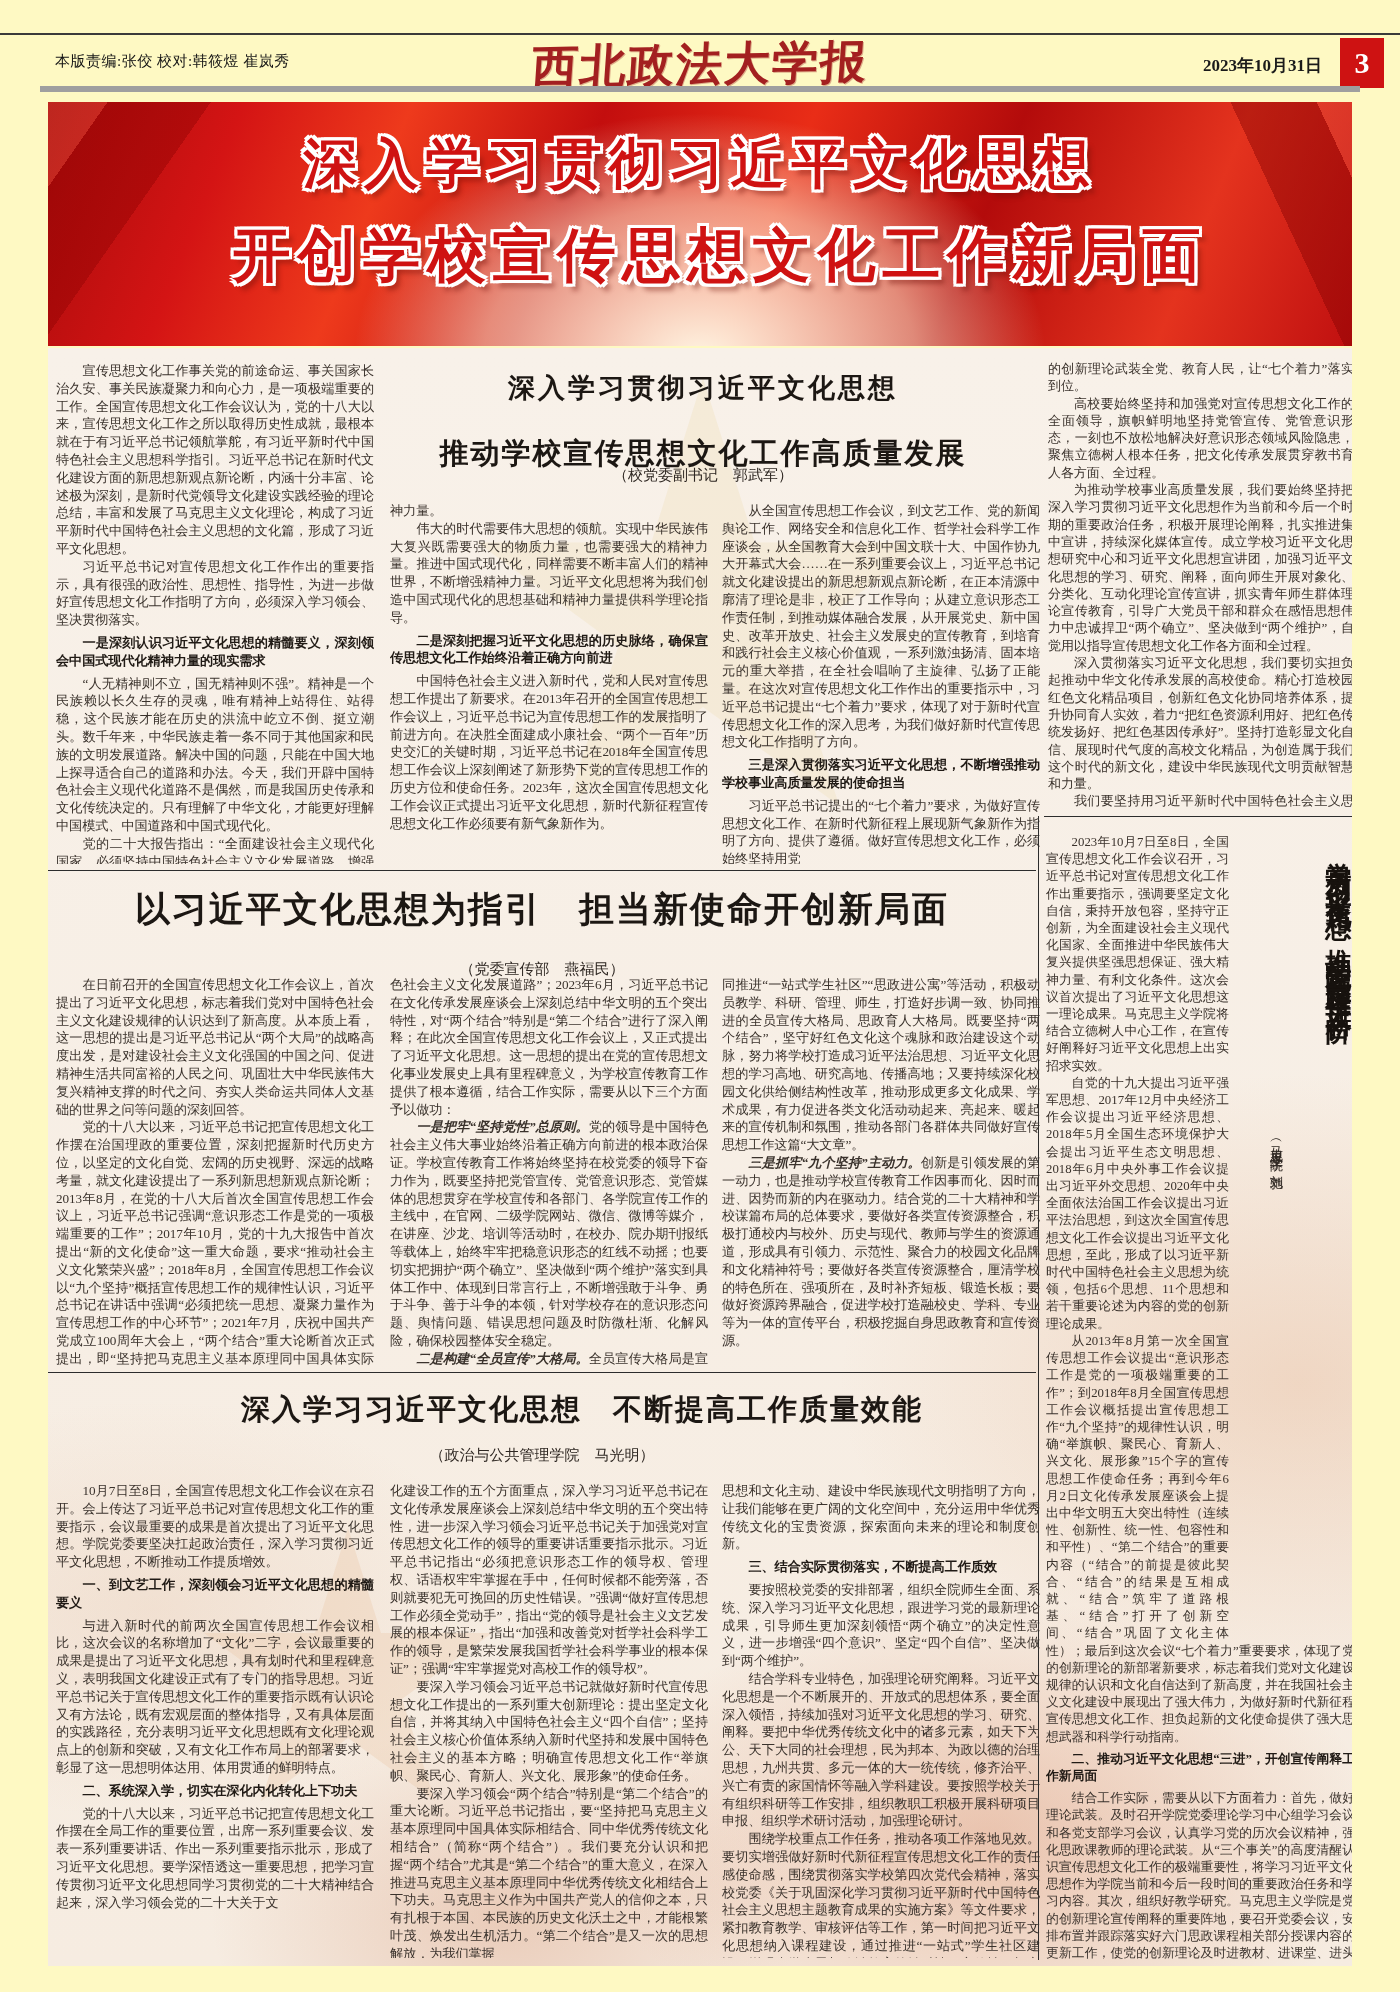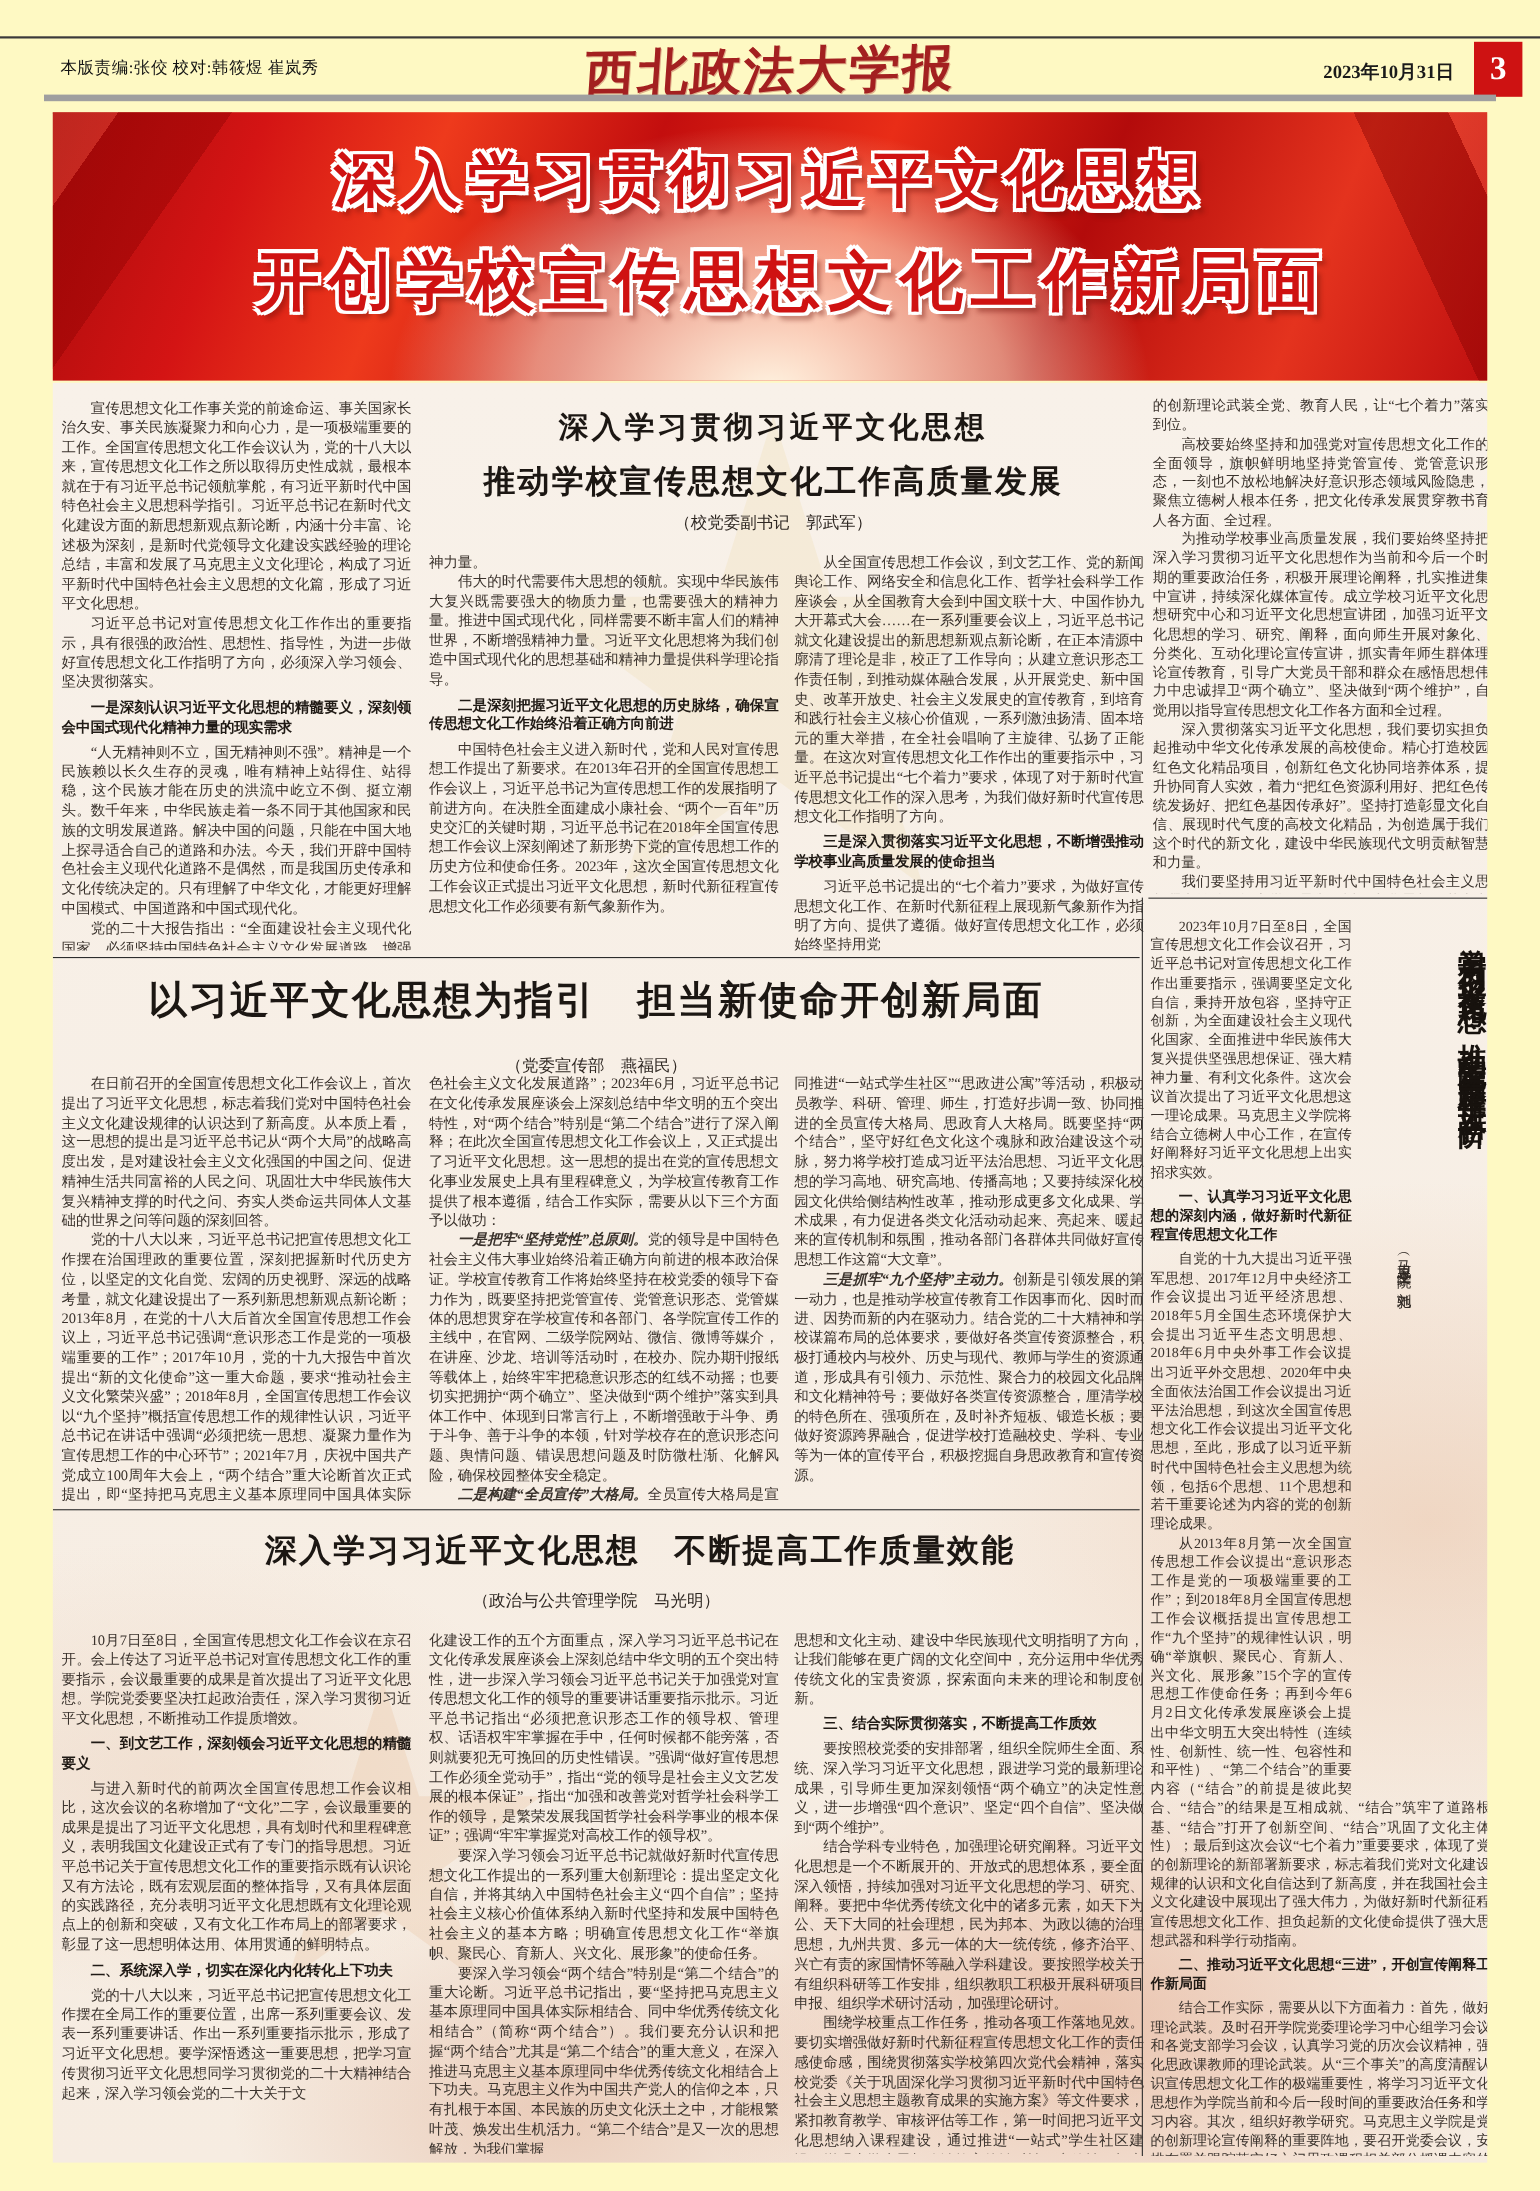"推动学校宣传思想文化工作高质量发展" #t-title .l2 { margin-top: 12px -> 28px }
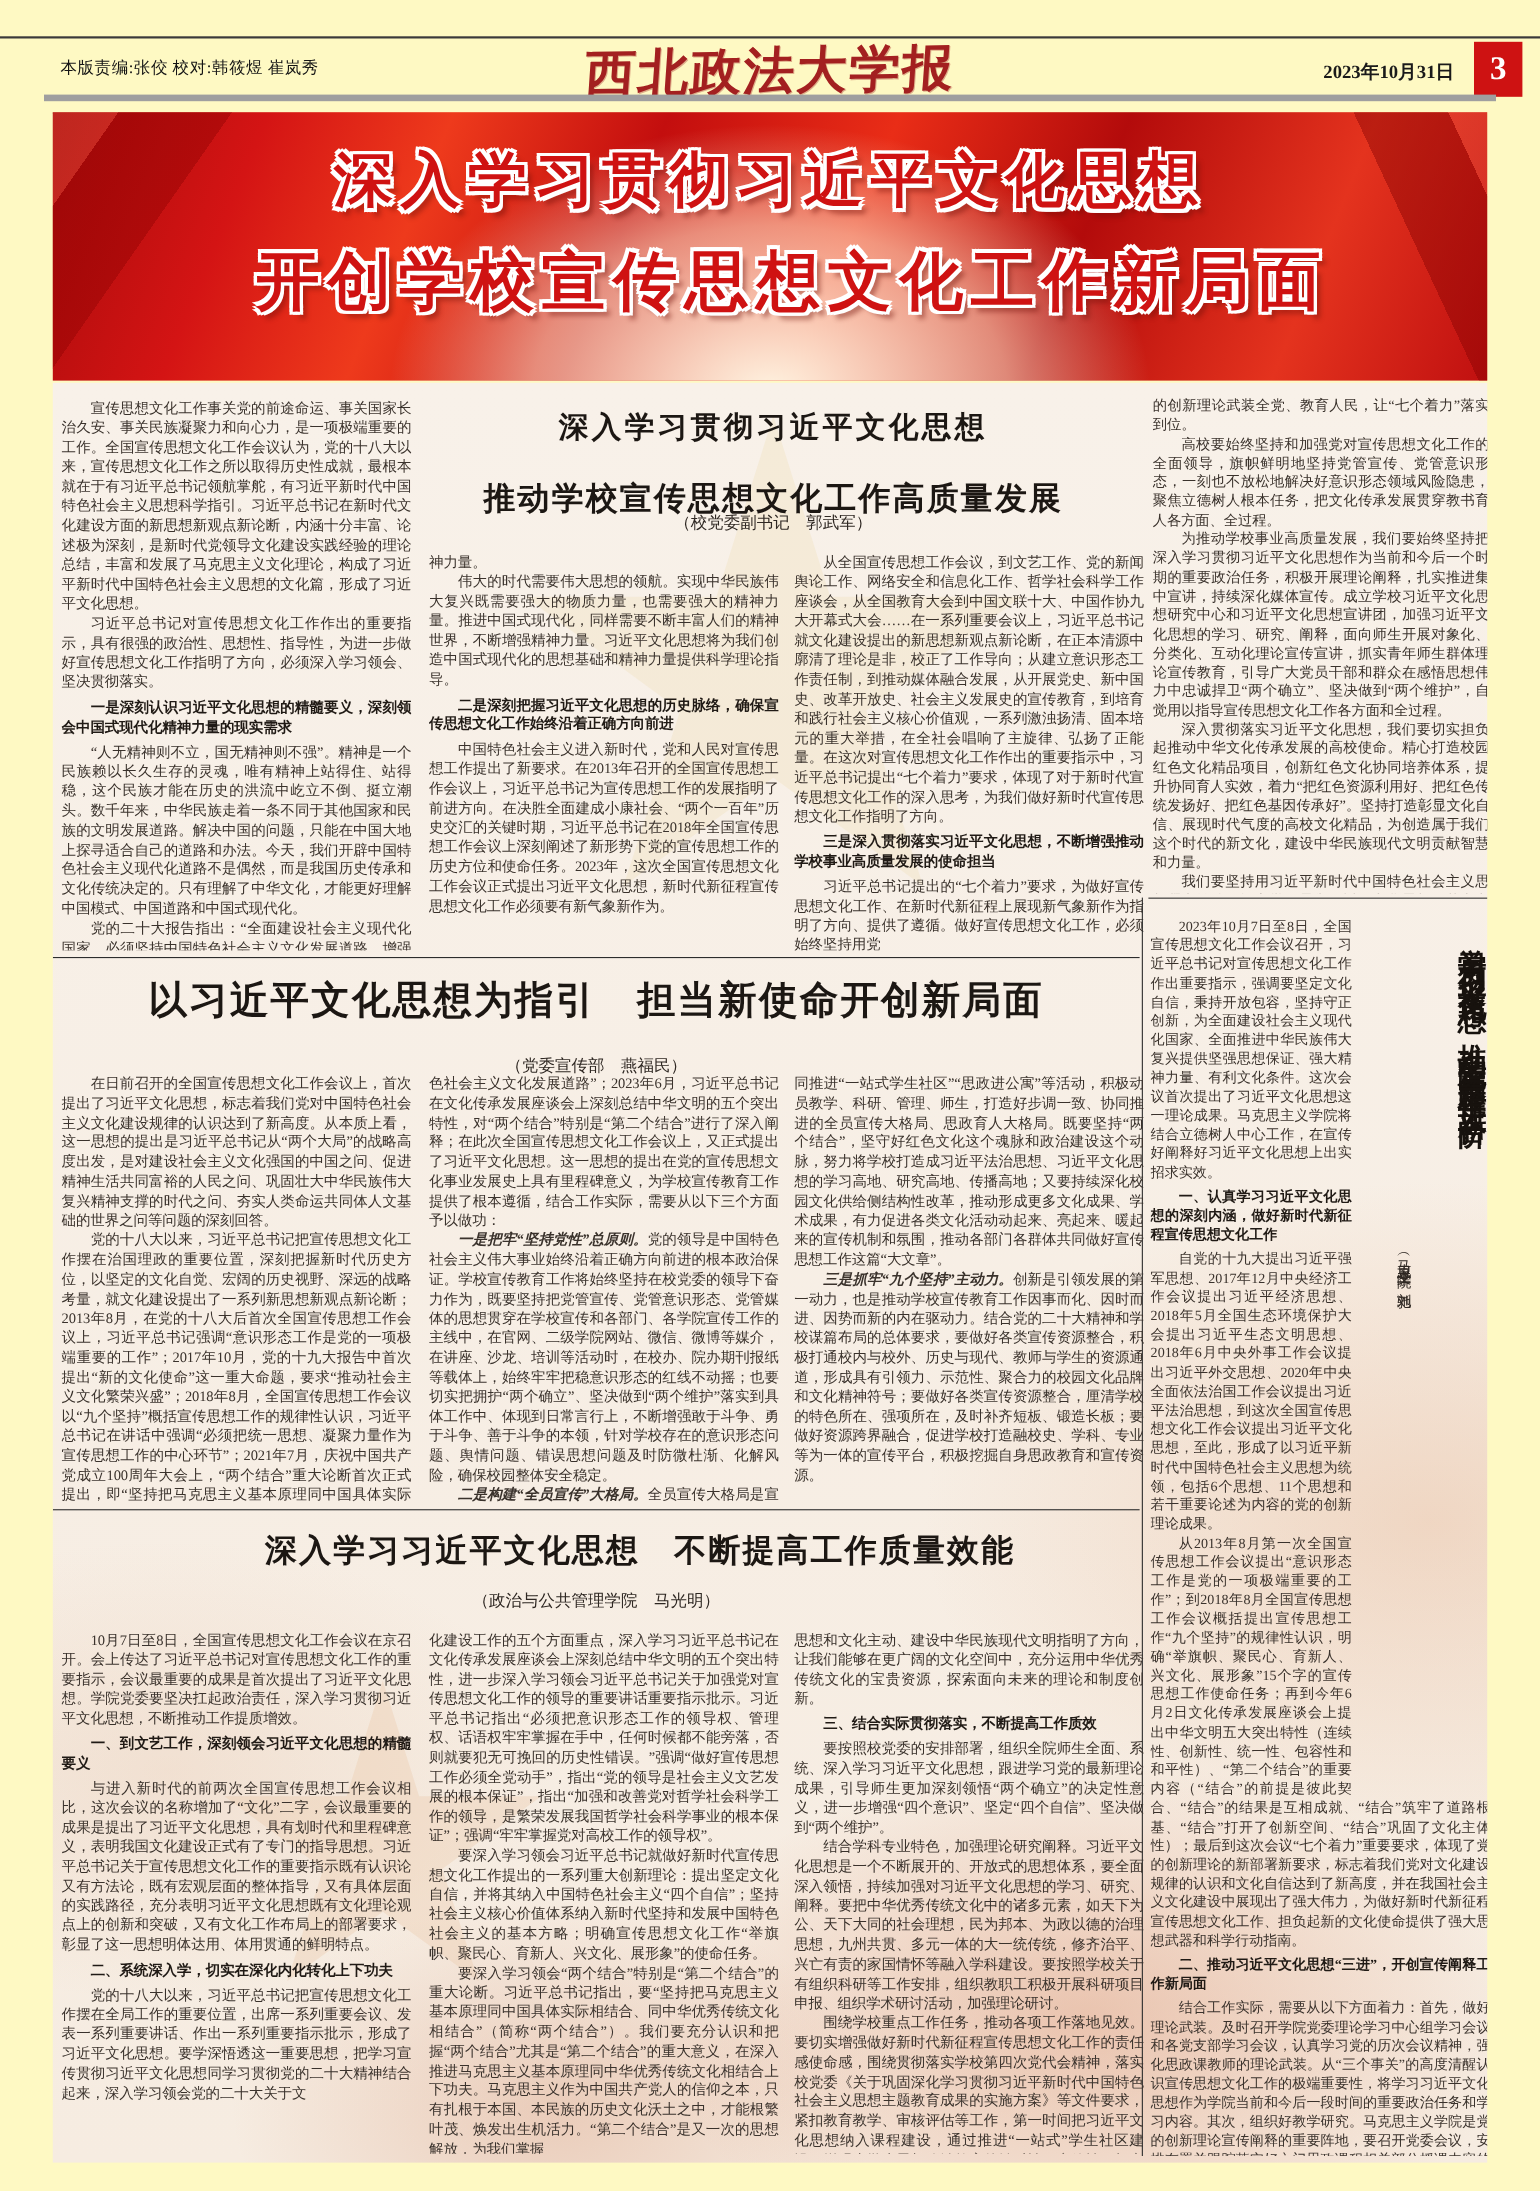"一、认真学习习近平文化思想的深刻内涵，做好新时代新征程宣传思想文化工作" p.h { html: <p>一、认真学习习近平文化思想的深刻内涵，做好新时代新征程宣传思想文化工作</p> -> none }
